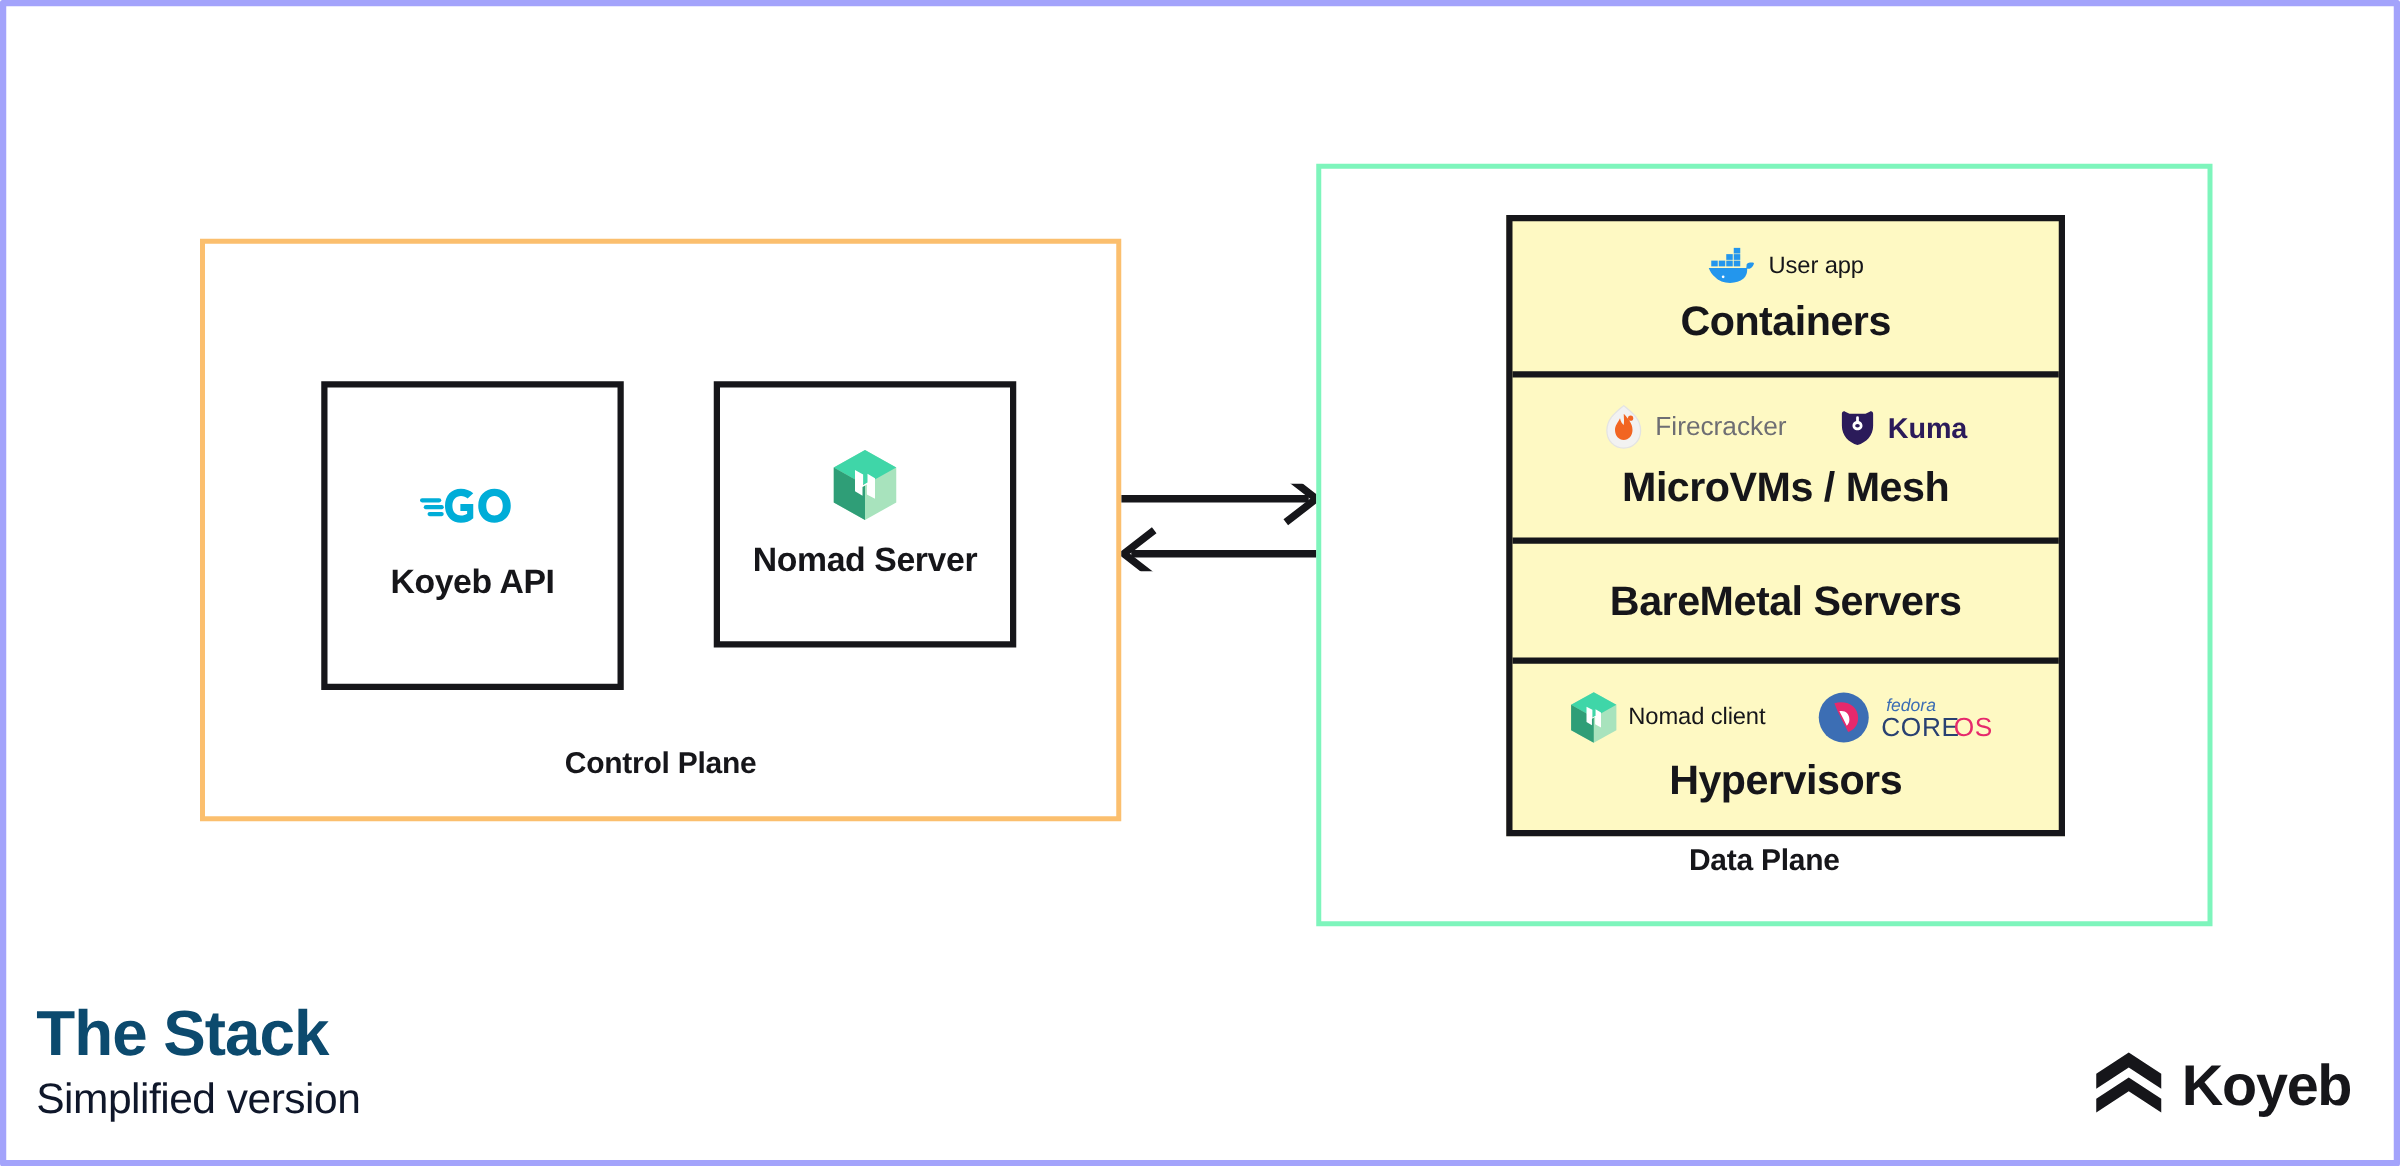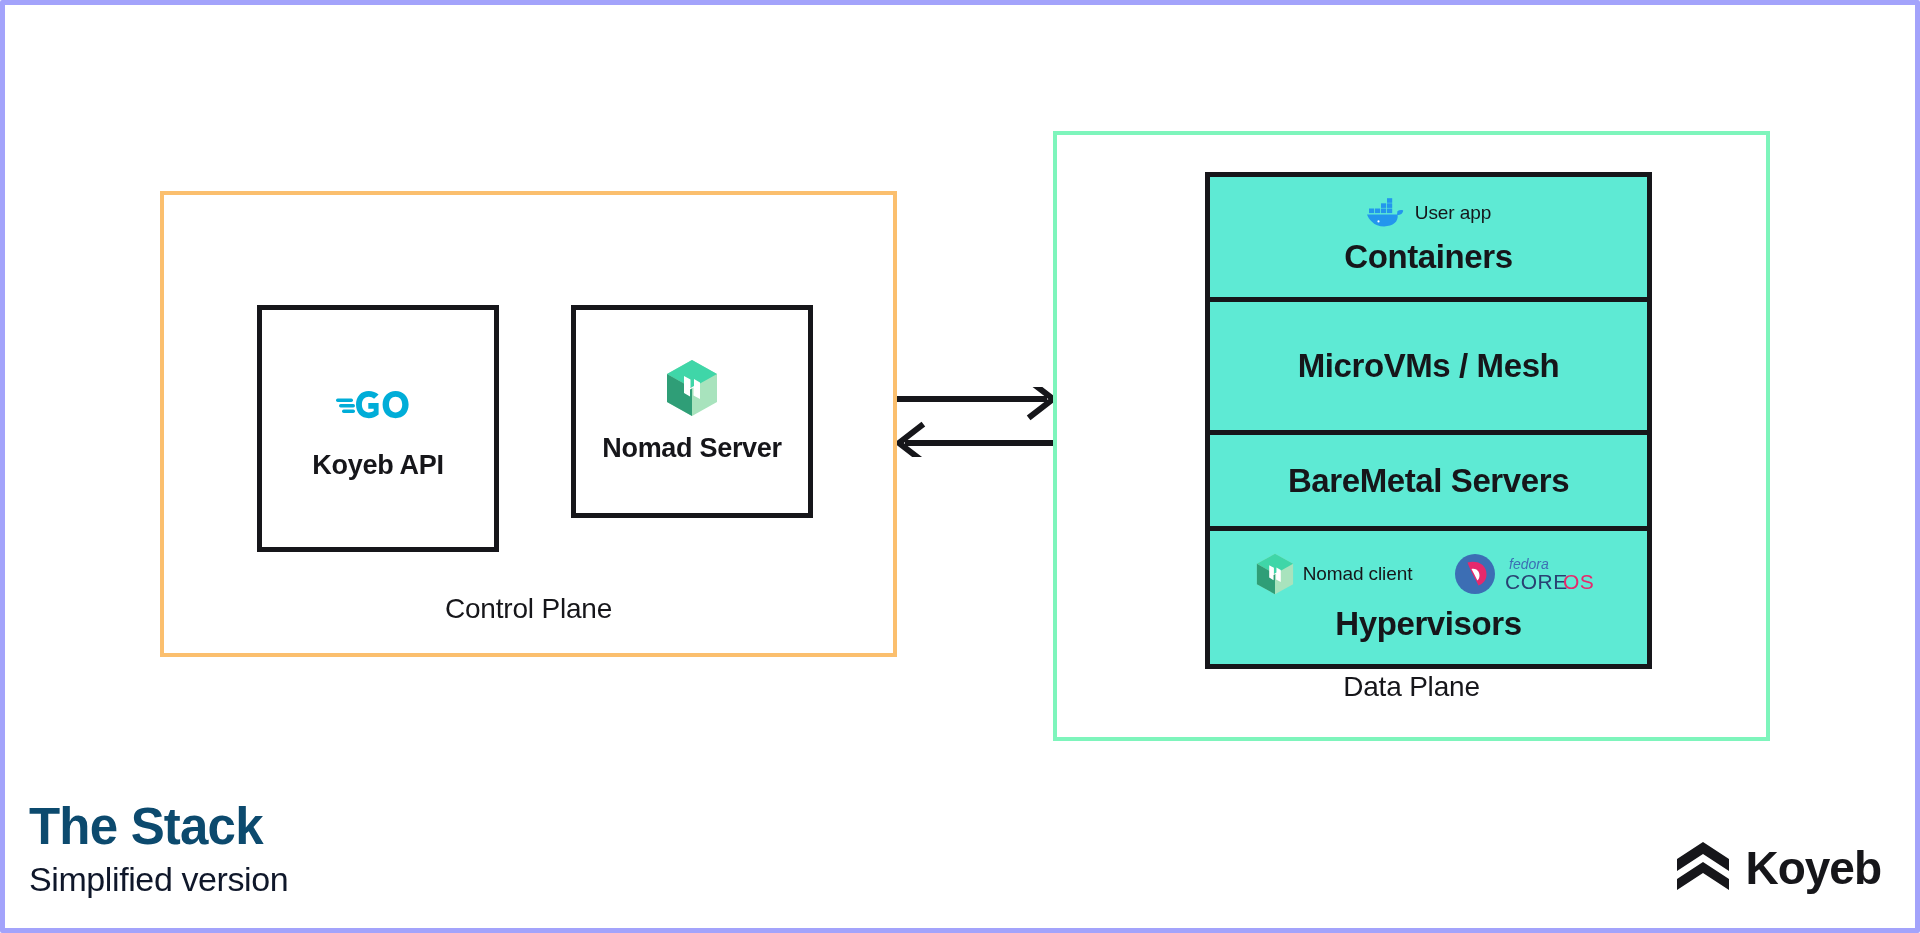"User app" #stack { background: #5eead4 -> #fef9c3 }
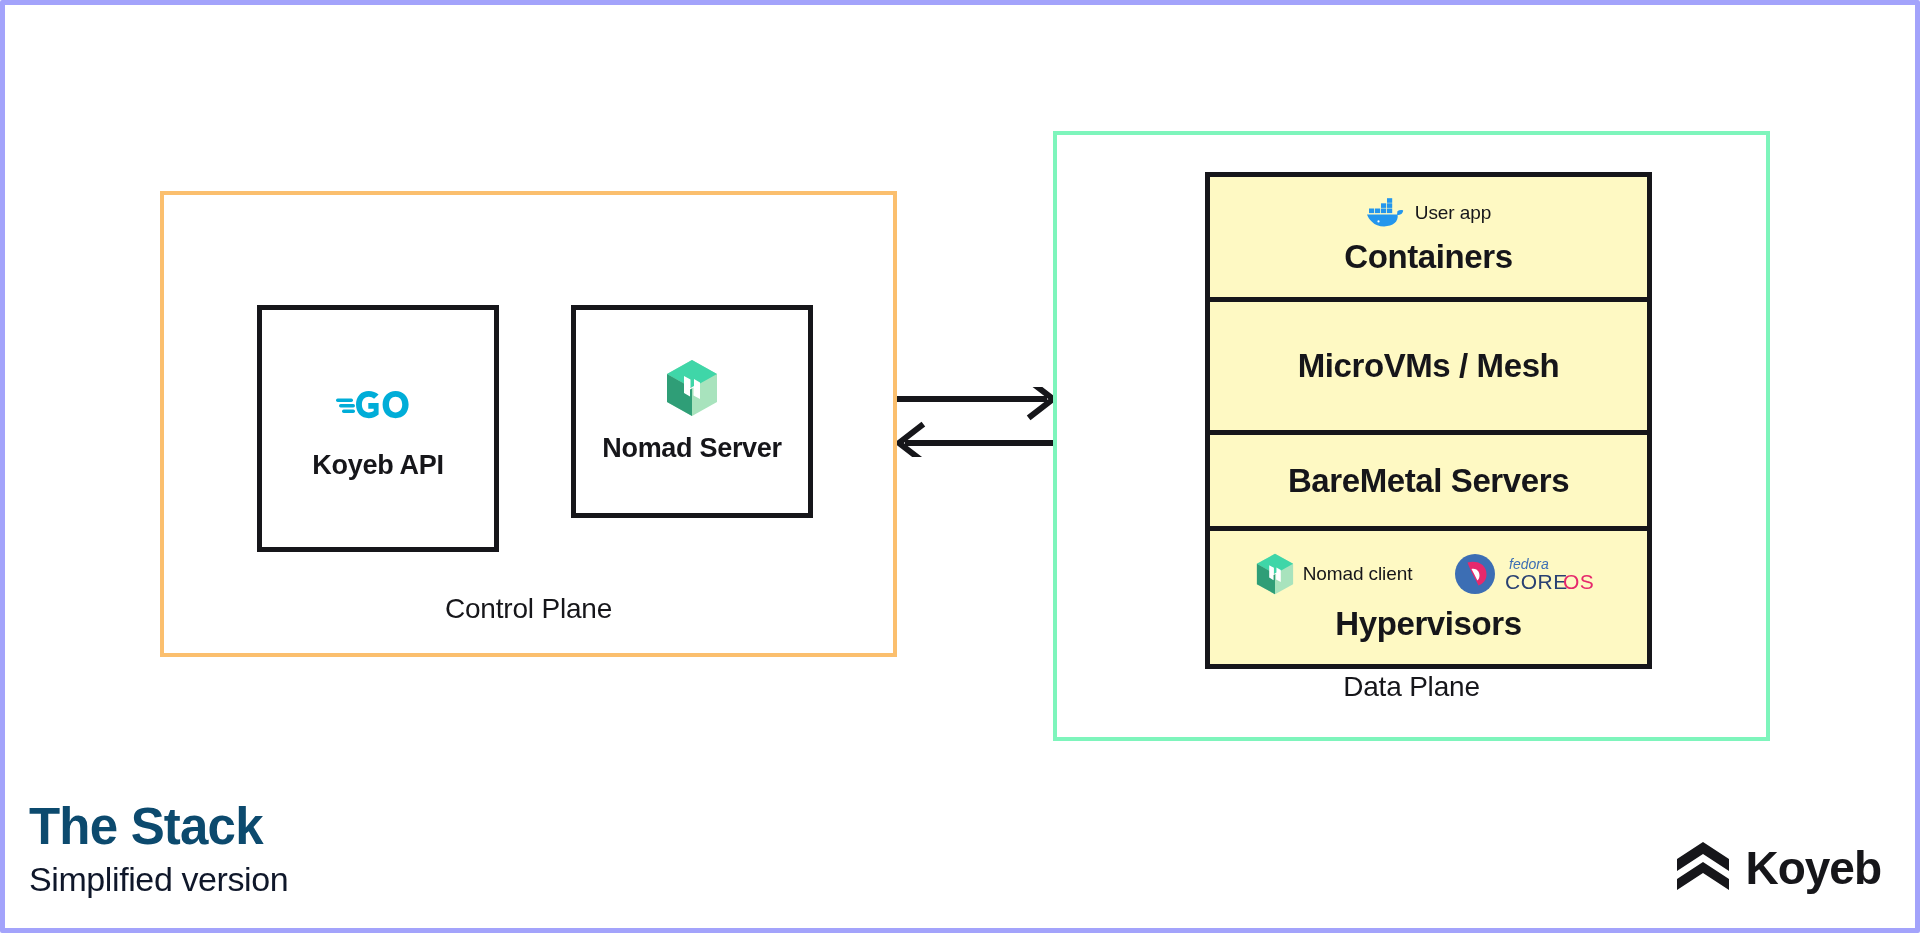"Firecracker" div.row-logos { html: none -> <div> <div> <span> <svg> <path></path> <path></path> <circle></circle> </svg> </span> <span>Firecracker</span> </div> <div> <span> <svg> <path></path> <path></path> <rect></rect> </svg> </span> <span>Kuma</span> </div> </div> }
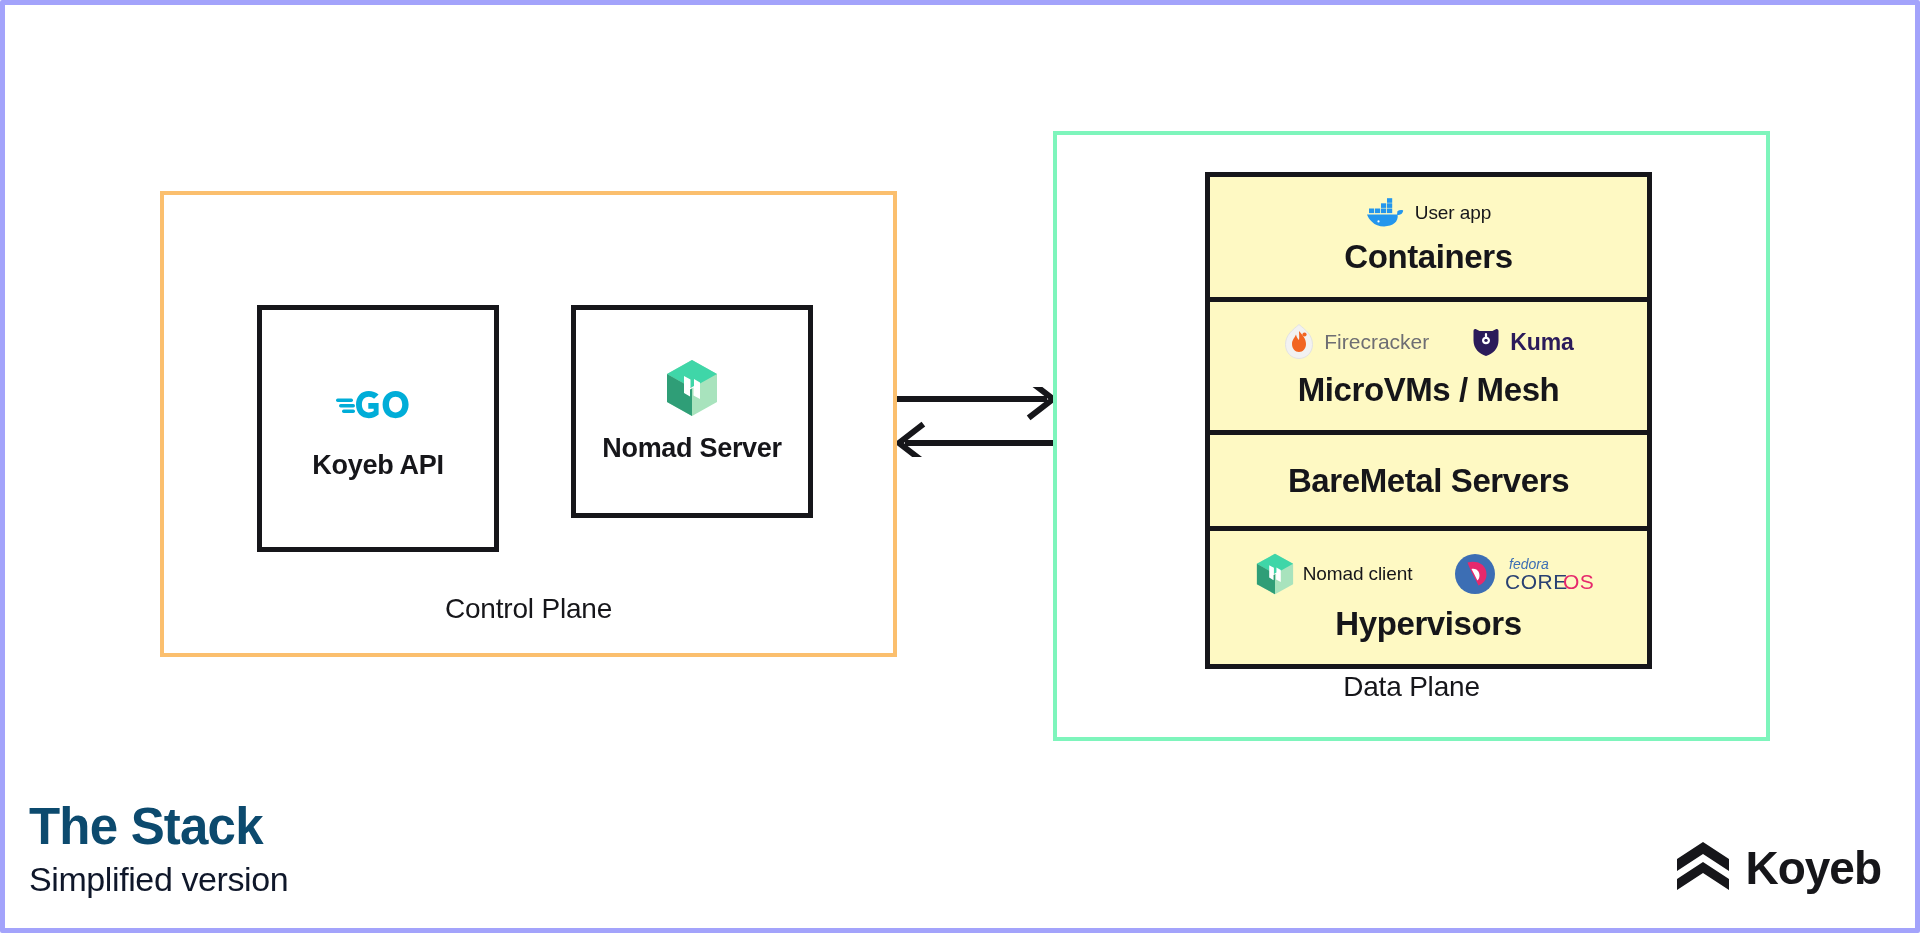"Control Plane" .plane-label { font-size: 28px -> 24px; font-weight: 400 -> 700 }
